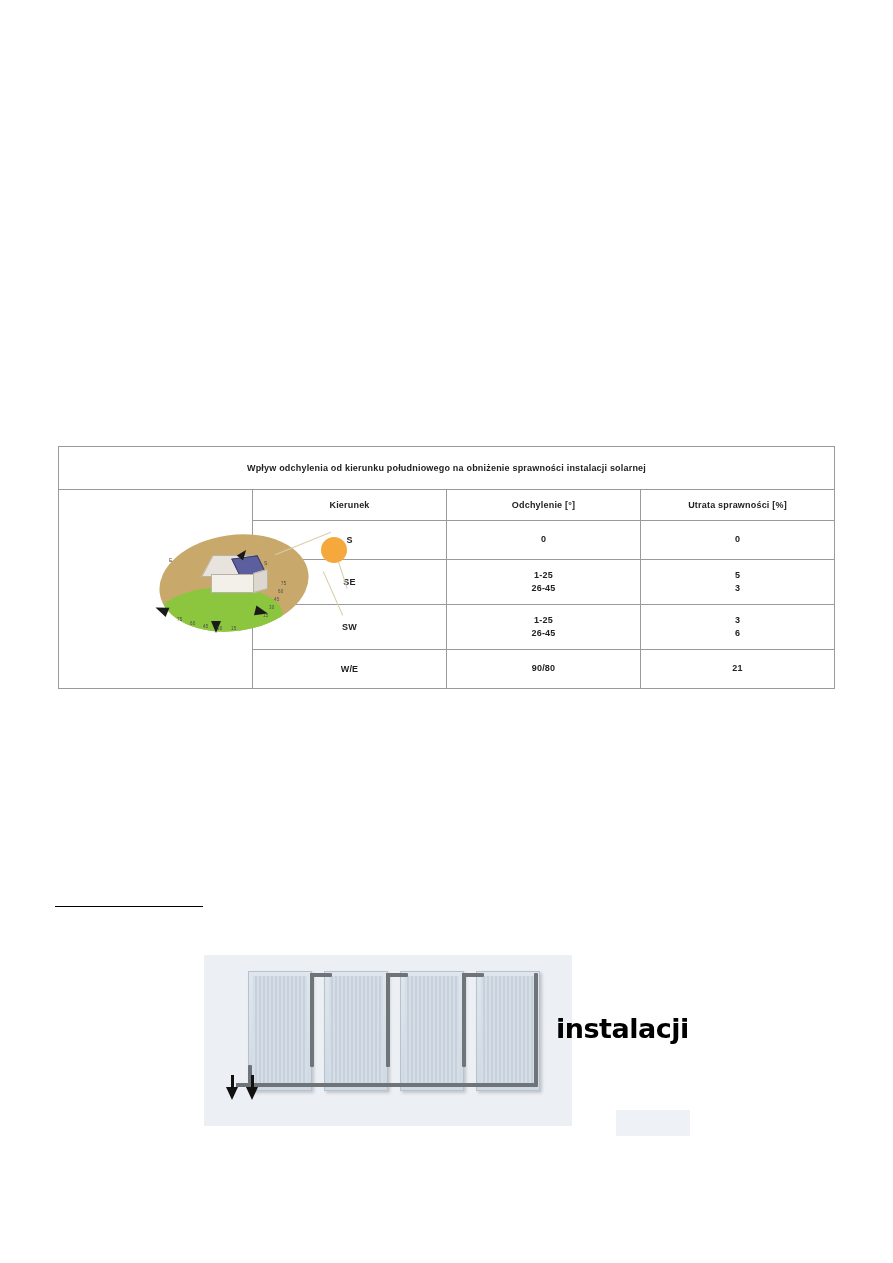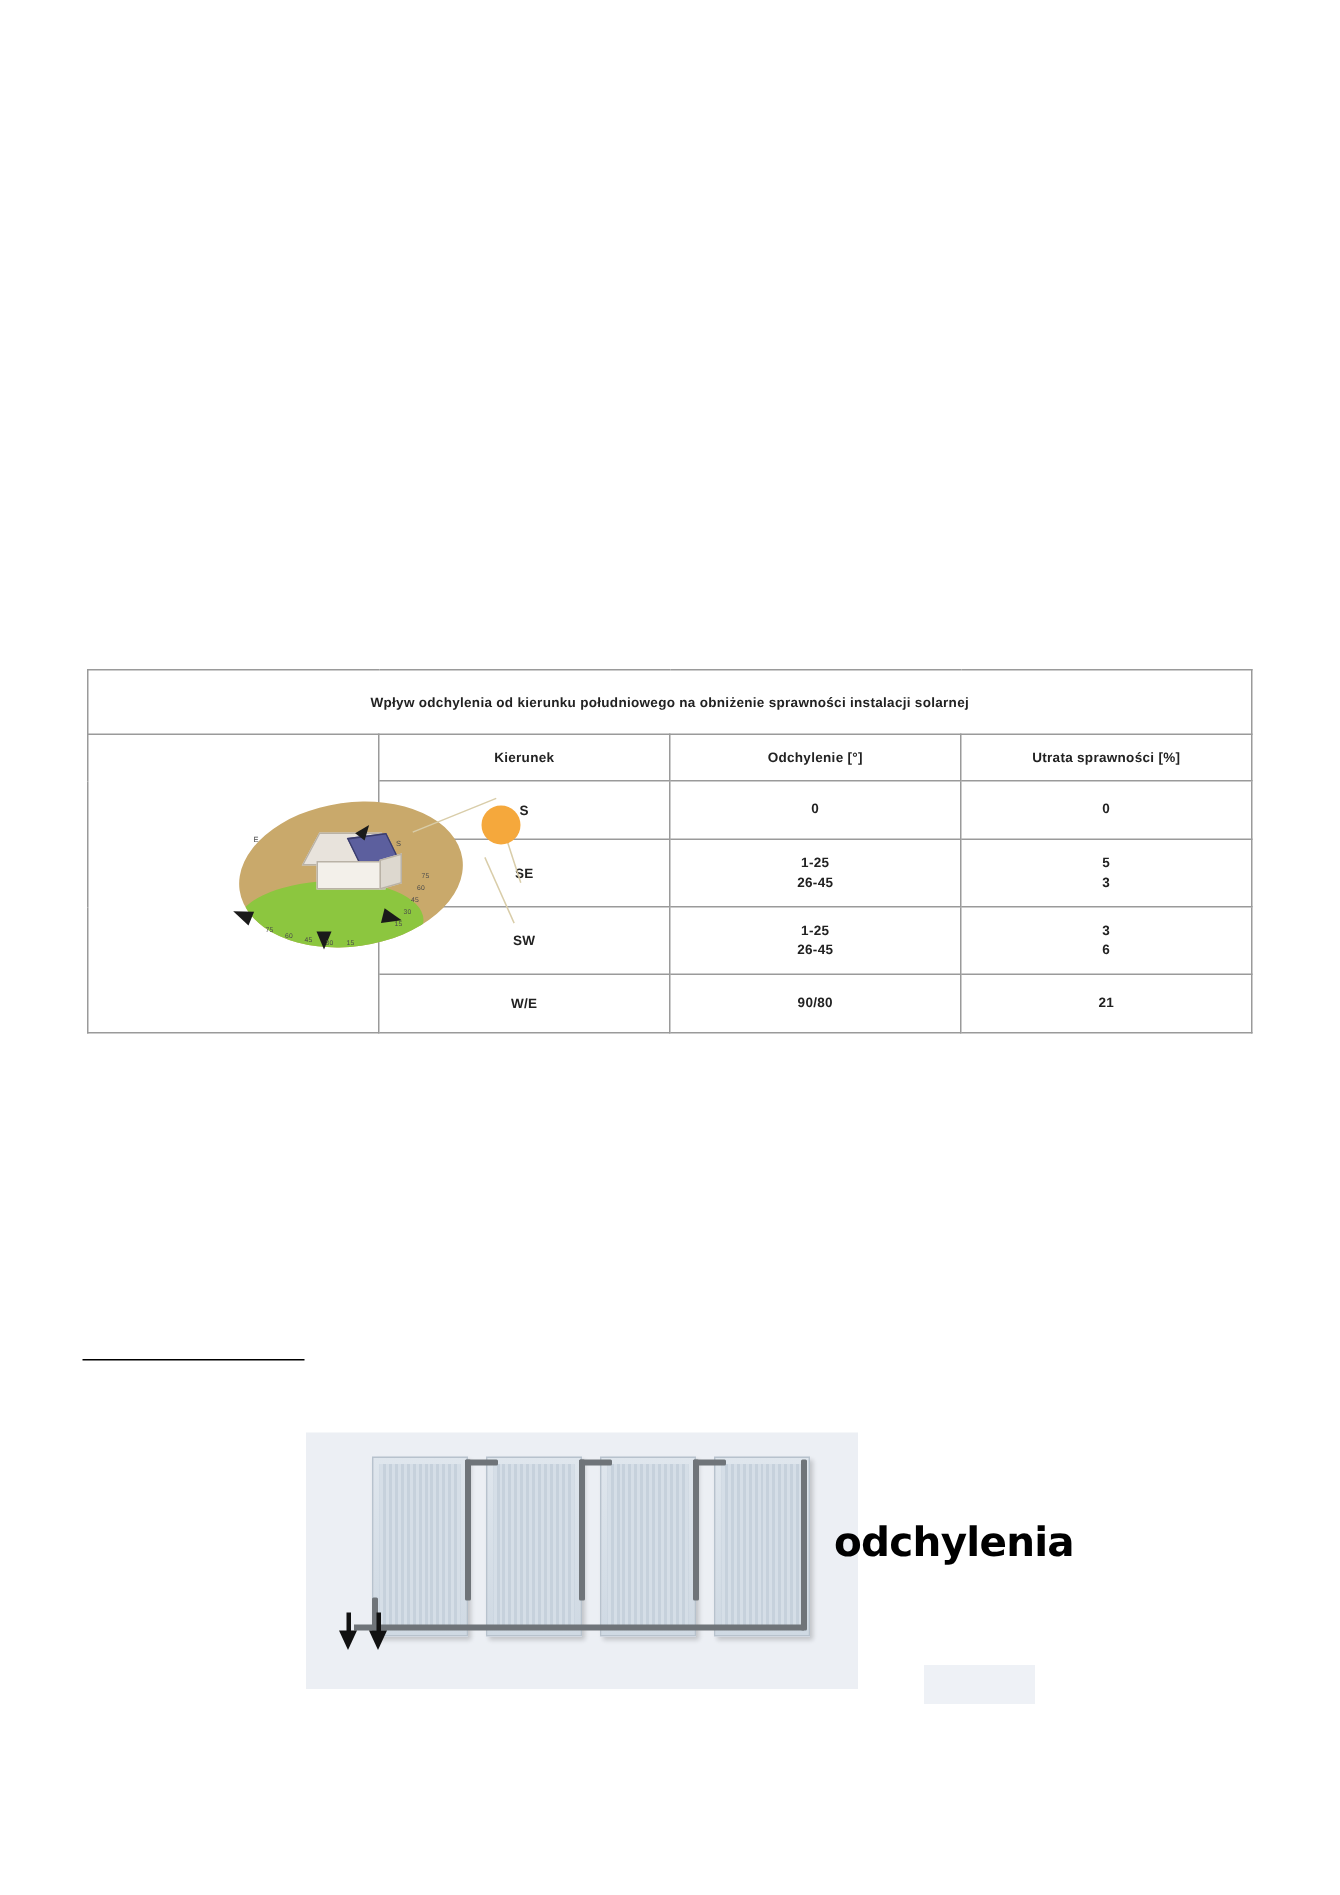"odchylenia" div.fig-label { text: odchylenia -> instalacji }
